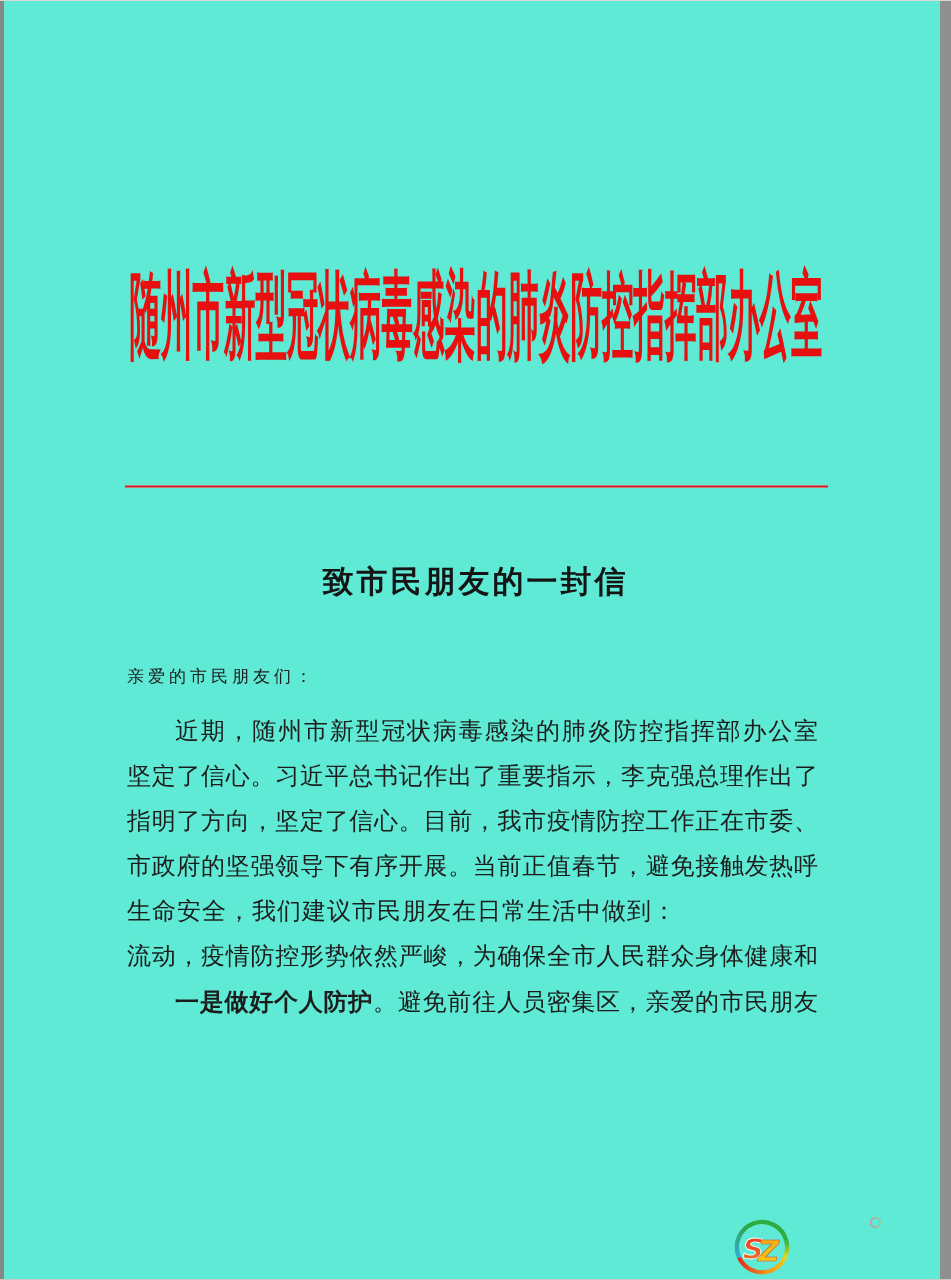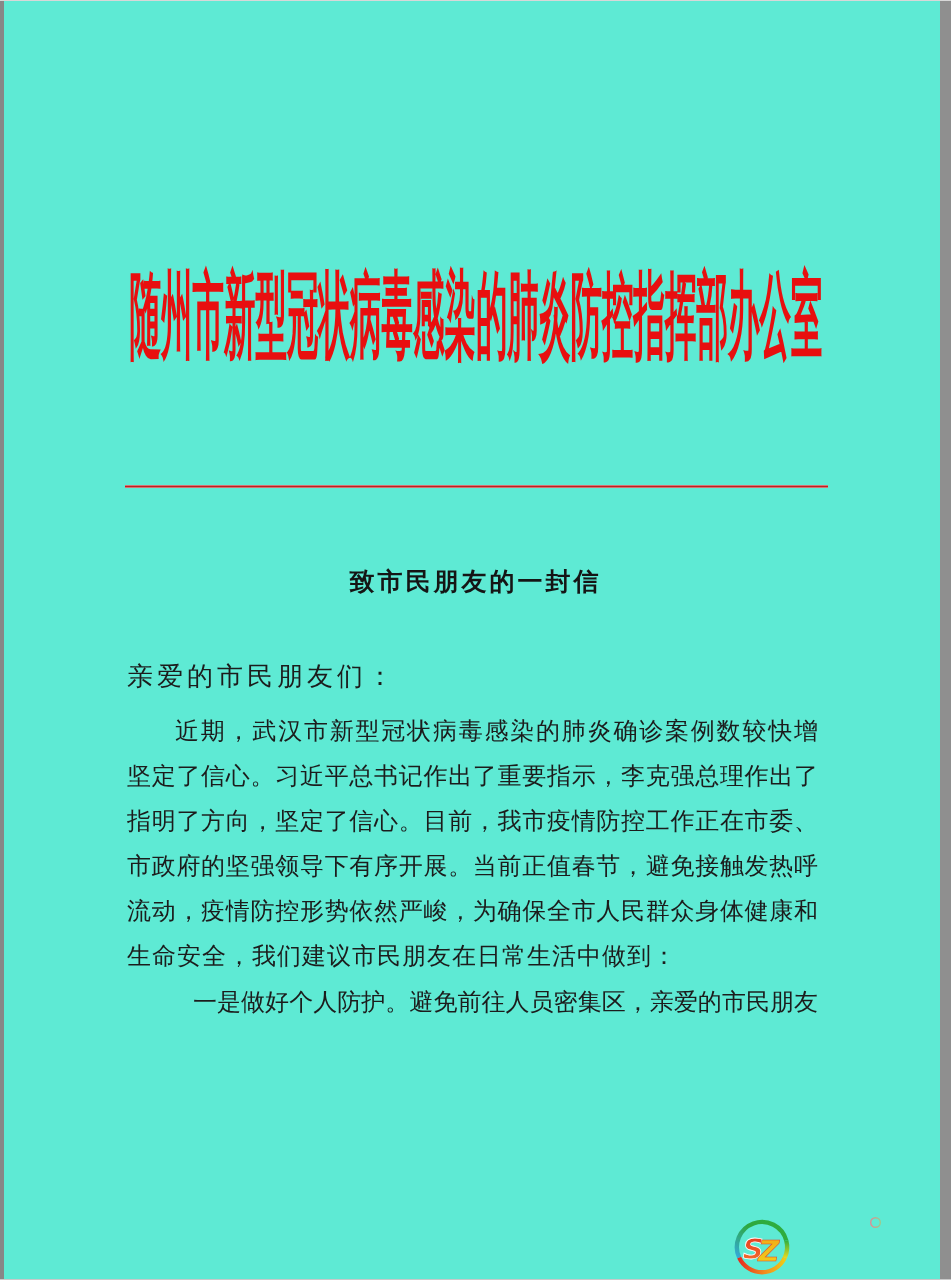"致市民朋友的一封信" .letter-title { font-size: 25px -> 31px }
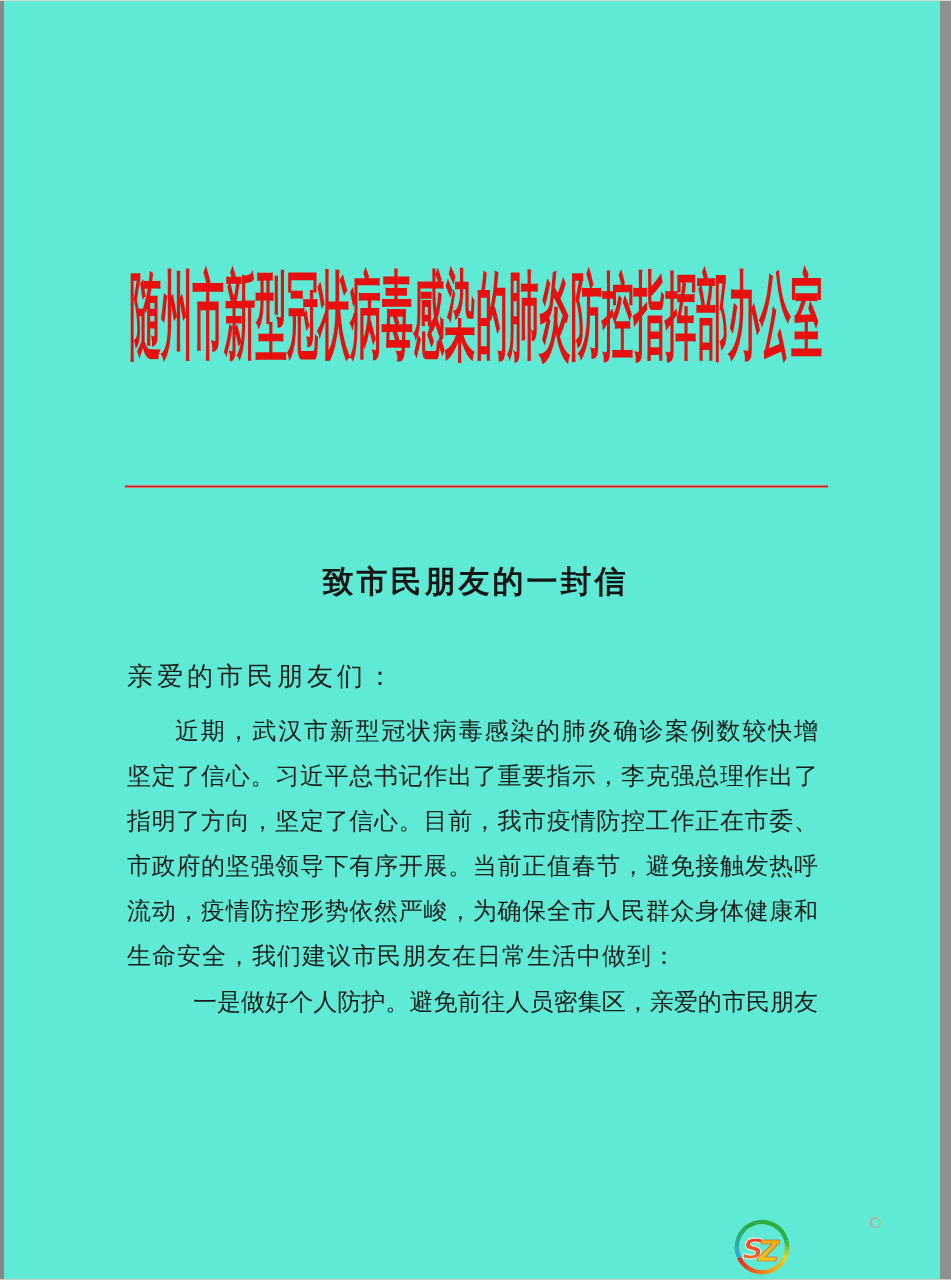"亲爱的市民朋友们：" .salutation { font-size: 26px -> 17px }
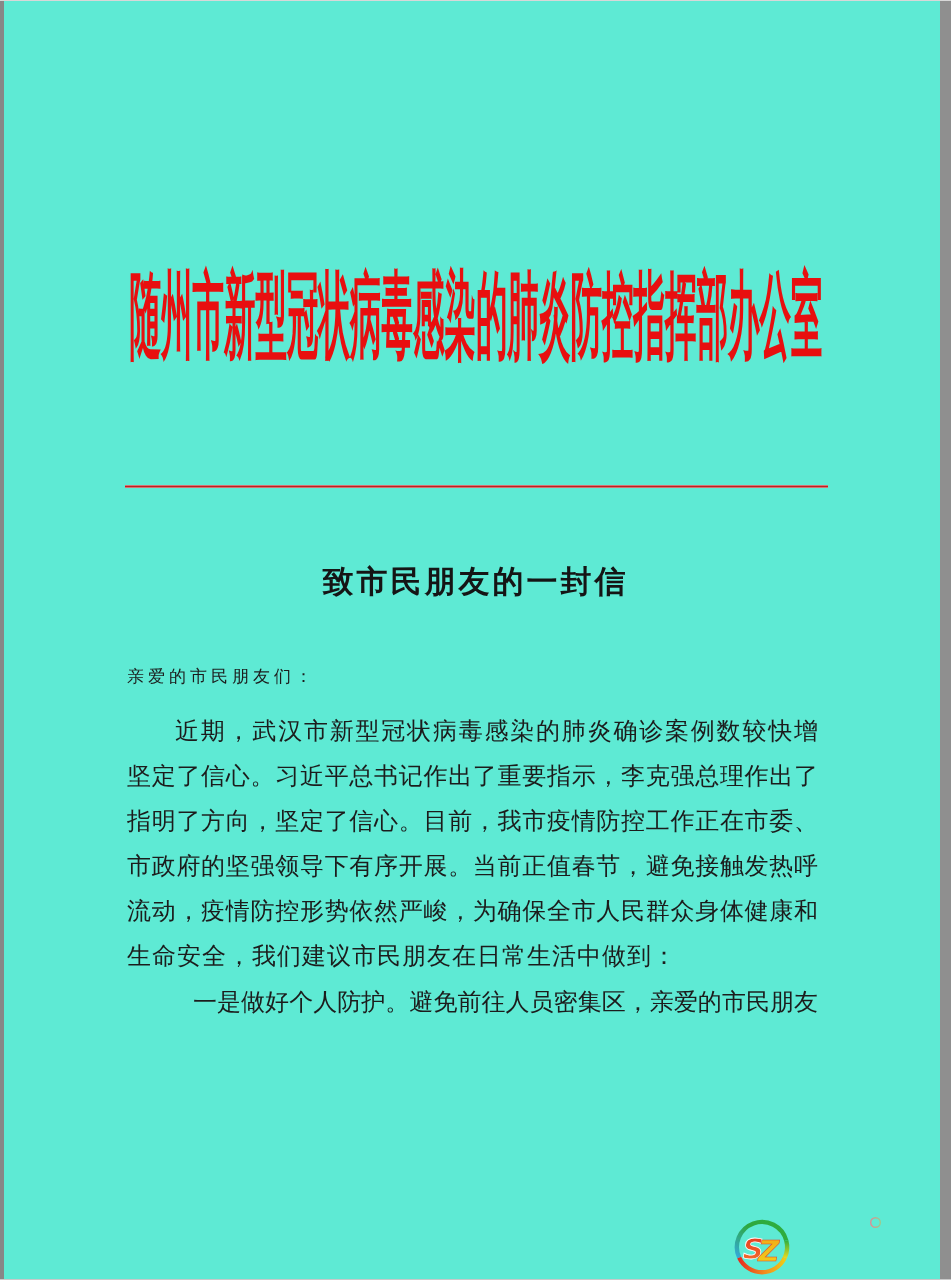"近期，武汉市新型冠状病毒感染的肺炎确诊案例数较快增" span { text: 武汉市新型冠状病毒感染的肺炎确诊案例数较快增 -> 随州市新型冠状病毒感染的肺炎防控指挥部办公室 }
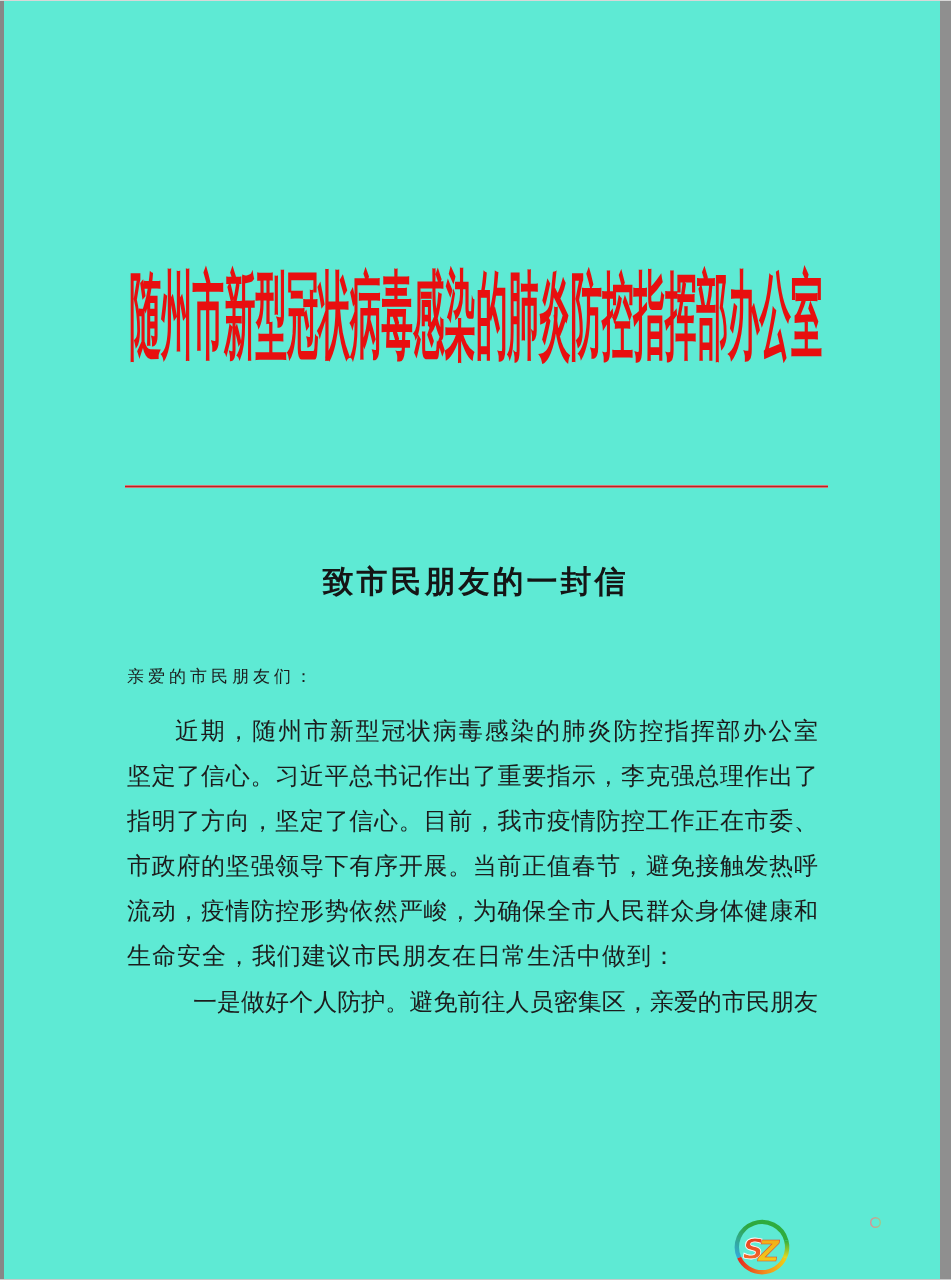"流动，疫情防控形势依然严峻，为确保全市人民群众身体健康和" div.bline { order: before "生命安全，我们建议市民朋友在日常生活中做到：" -> after "生命安全，我们建议市民朋友在日常生活中做到：" }
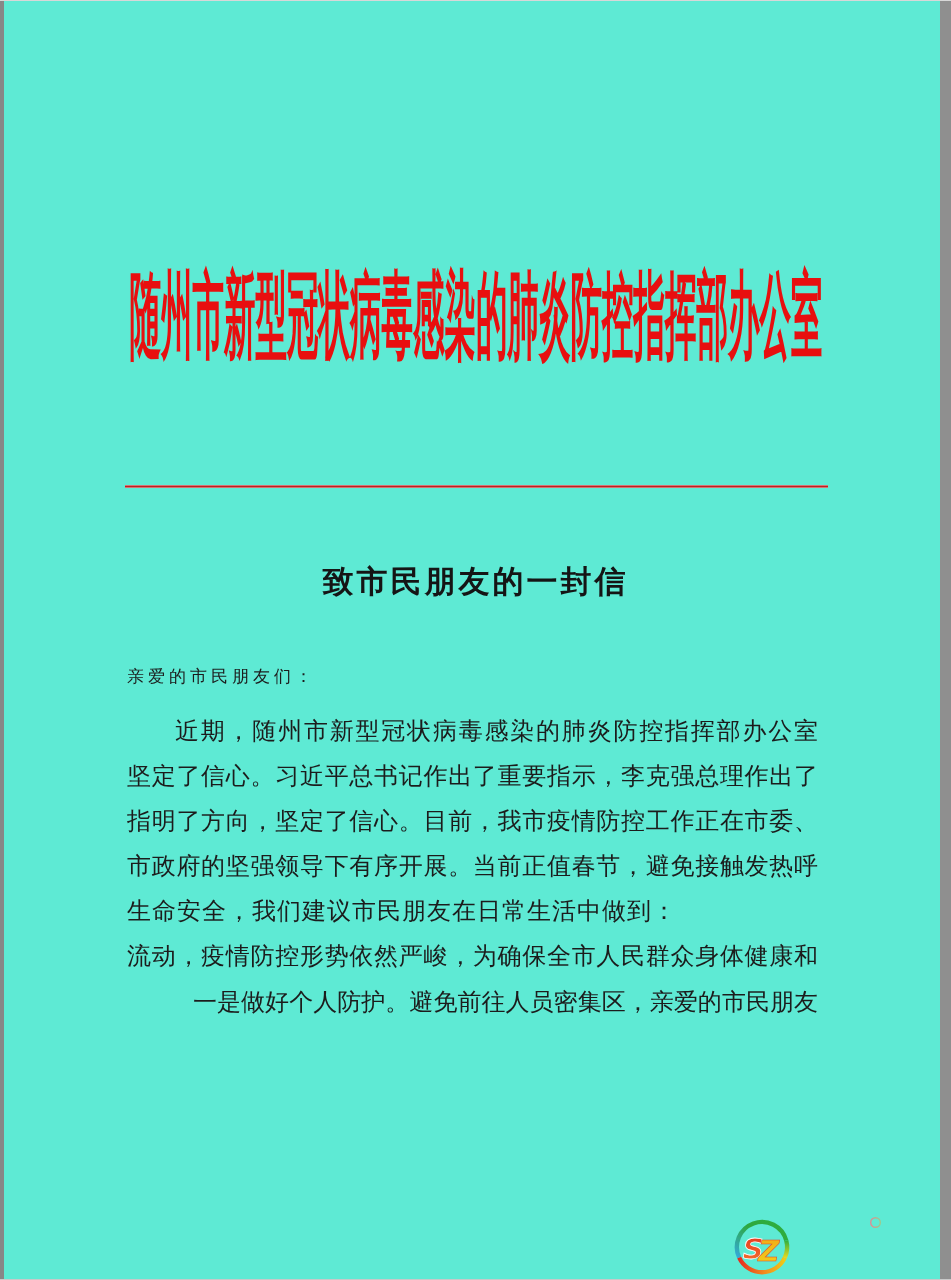"一是做好个人防护" .letter-body .lead-bold { font-weight: 400 -> 700; margin-left: 18px -> none }
